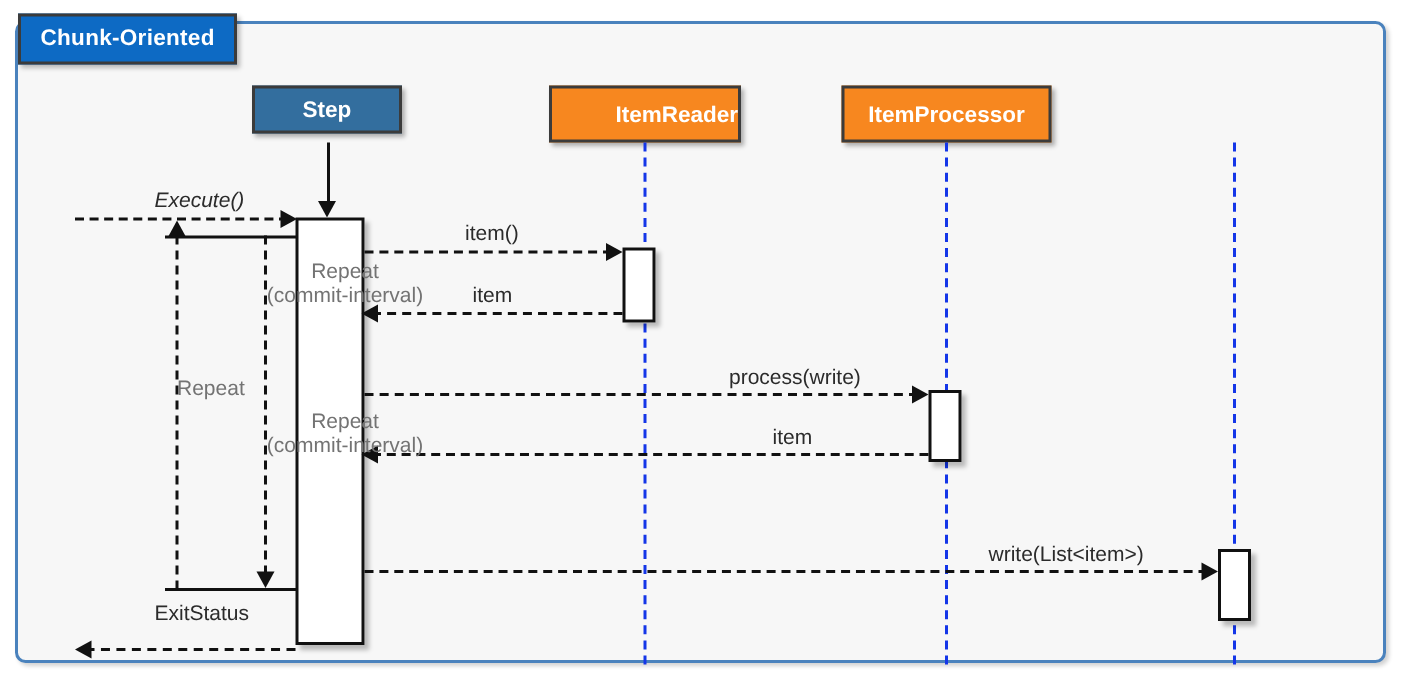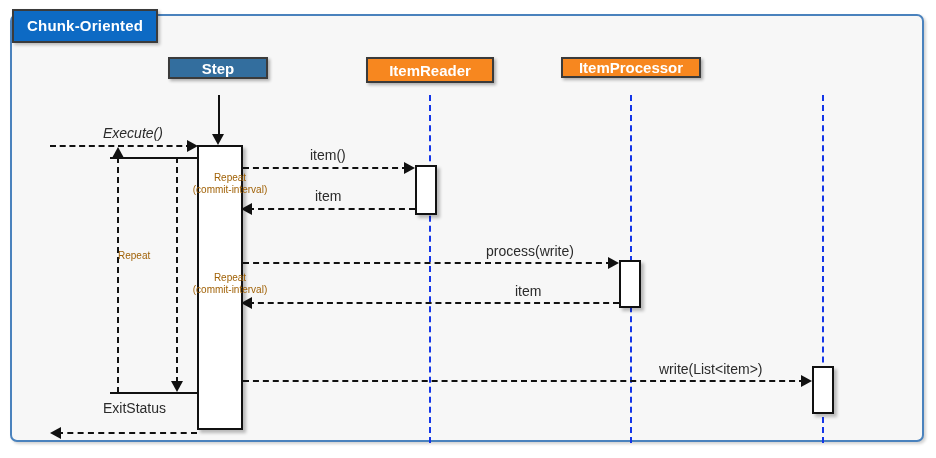"Step" div.participant { height: 22px -> 32px }
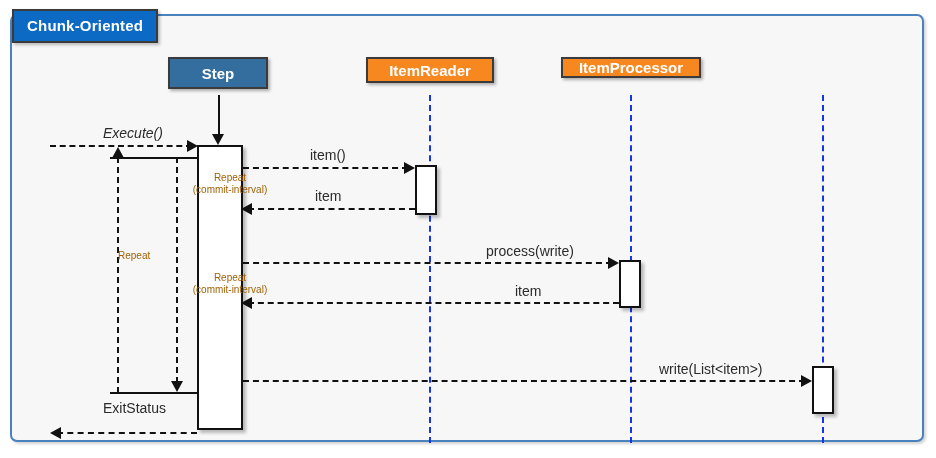"ItemReader" div.participant { height: 26px -> 38px; justify-content: none -> flex-end }
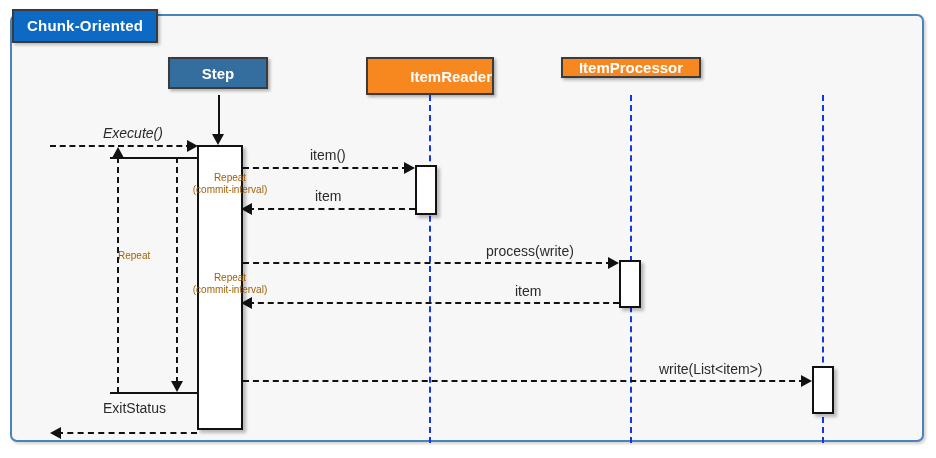"ItemProcessor" div.participant { height: 21px -> 38px }
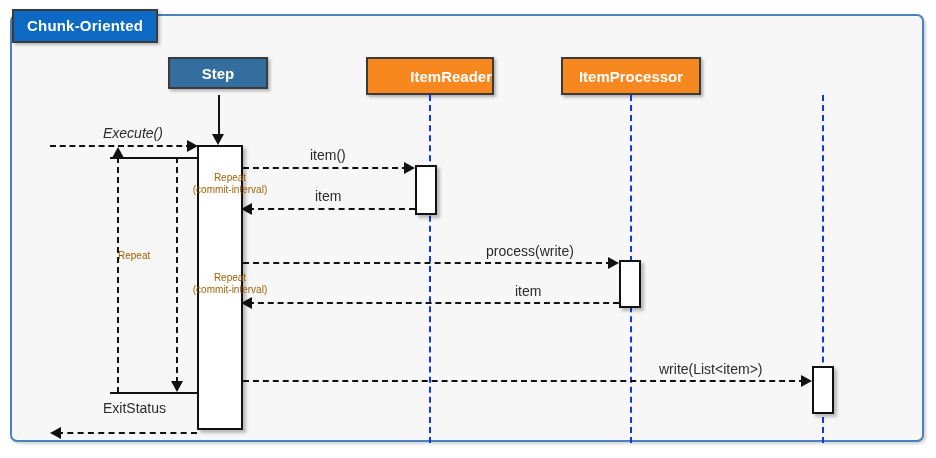"Repeat" .label-loop { color: #a16207 -> #737373; font-size: 10px -> 14px }
